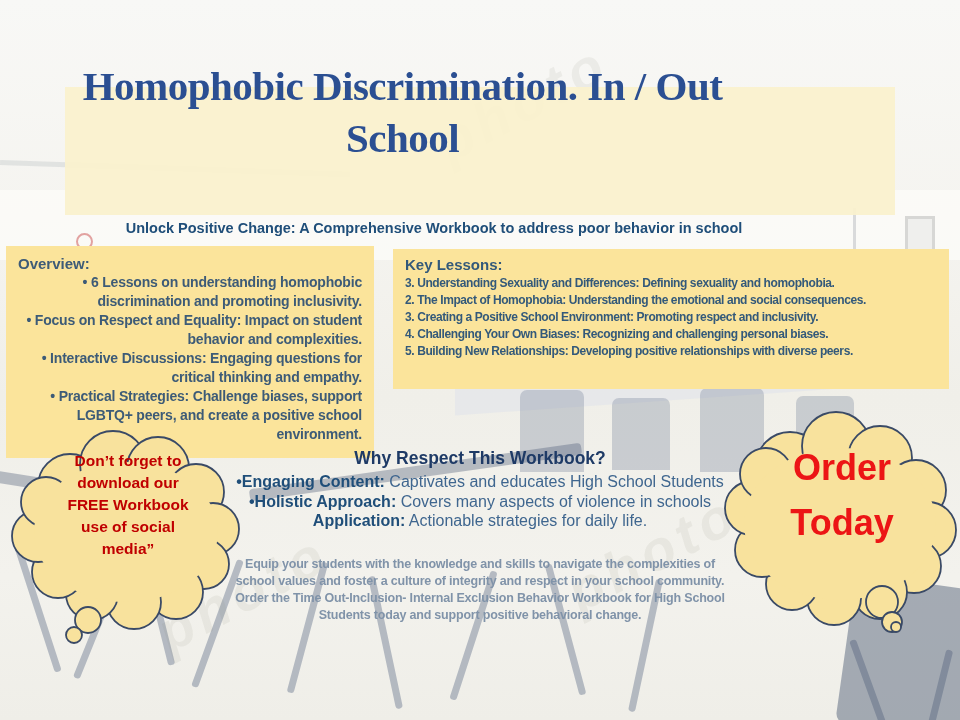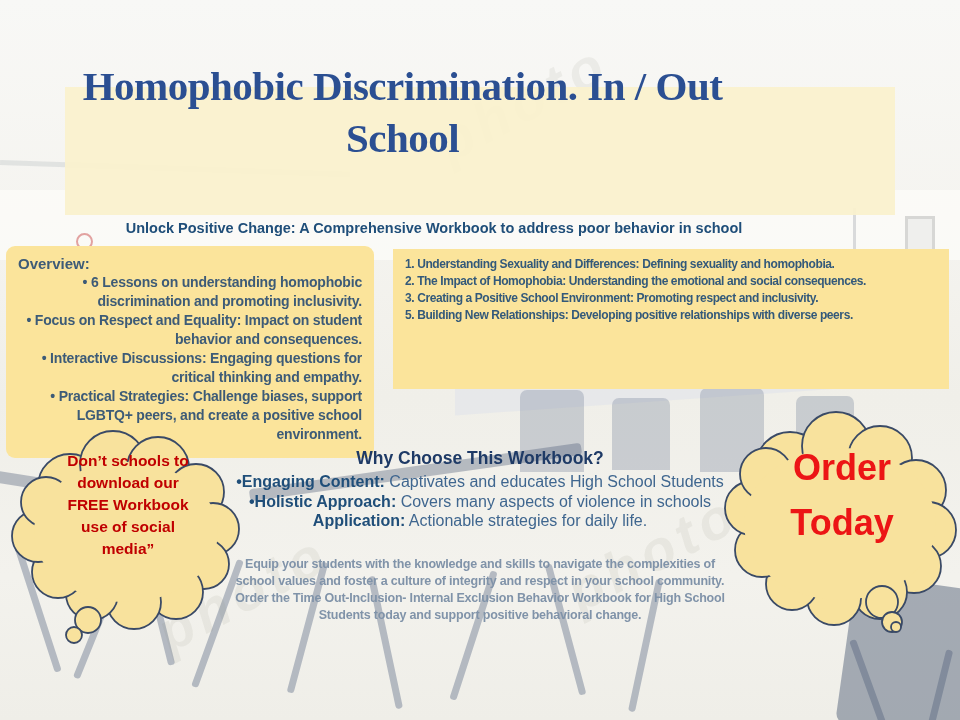"Overview:" .overview { border-radius: 9px -> none }
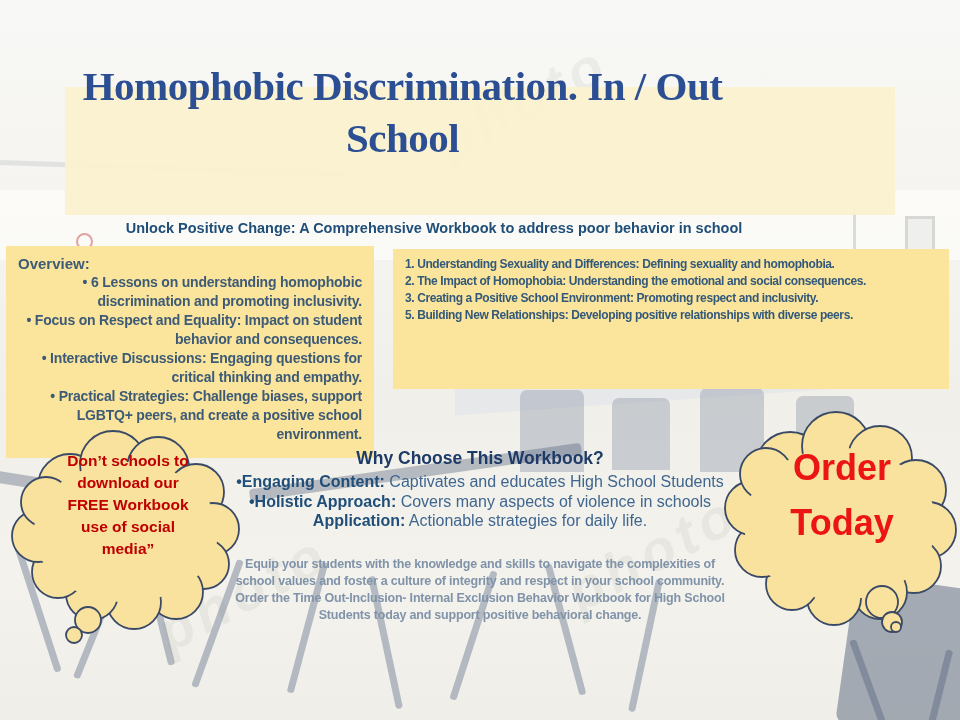"Key Lessons:" div.panel-heading { html: none -> <div>Key Lessons:</div> }
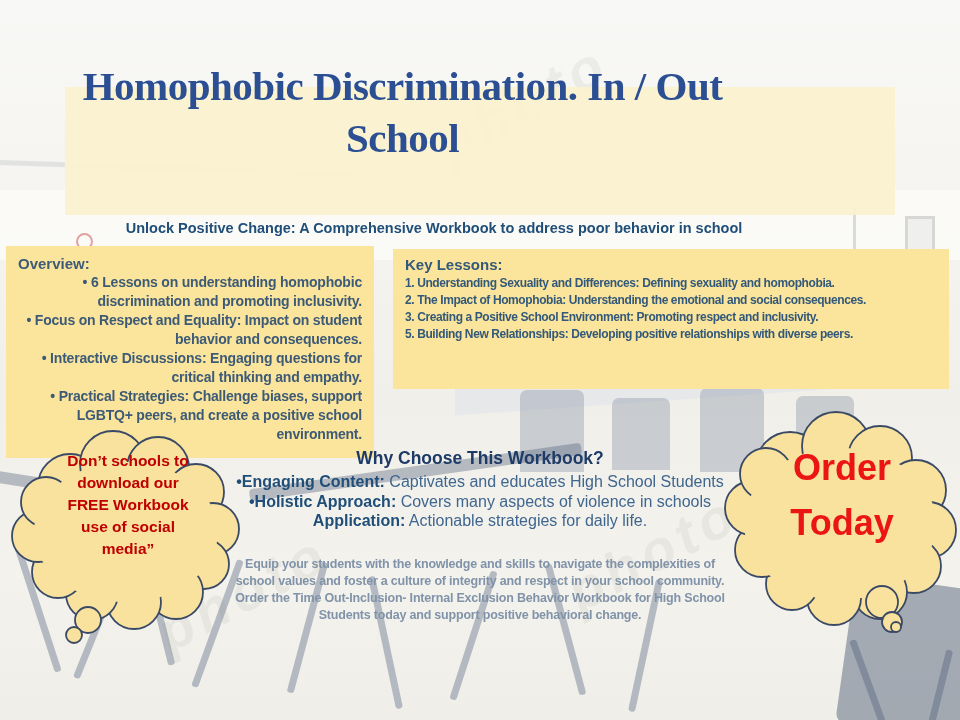"1. Understanding Sexuality and" div.kl-line { text: 1 -> 3 }
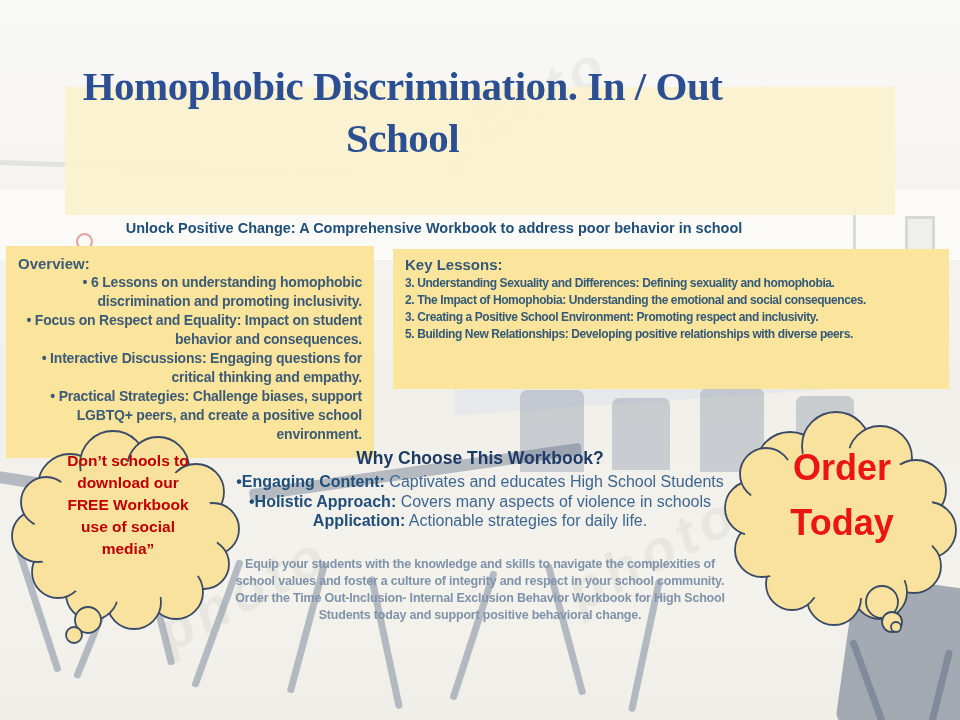"• Focus on Respect and" div.ov-line { text: consequences -> complexities }
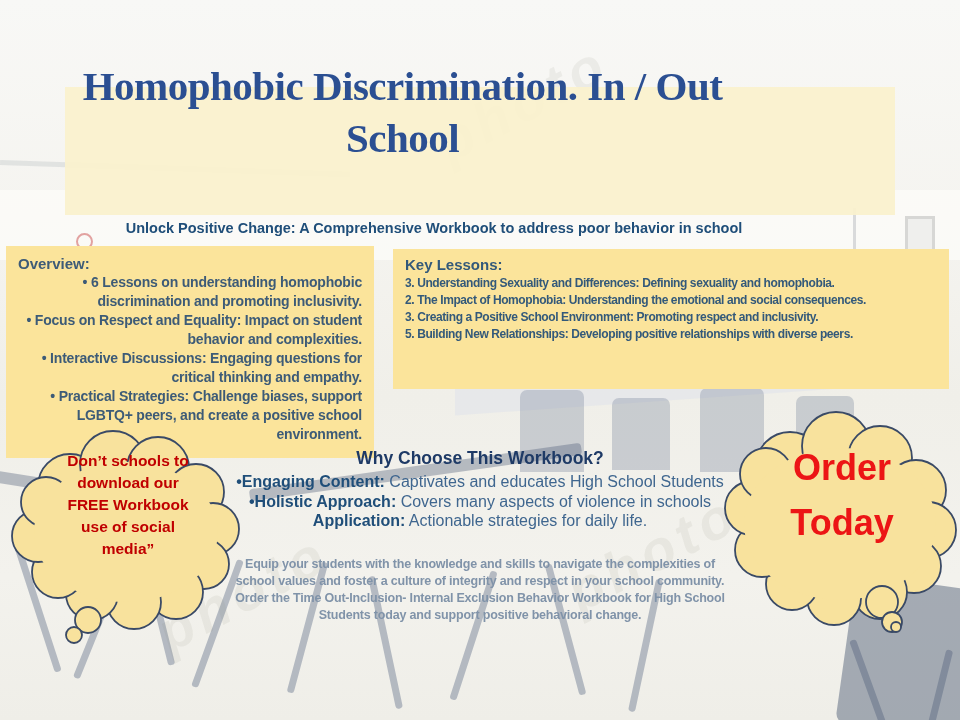"4. Challenging Your Own Biases:" div.kl-line { html: none -> <div>4. Challenging Your Own Biases: Recognizing and challenging personal biases.</div> }
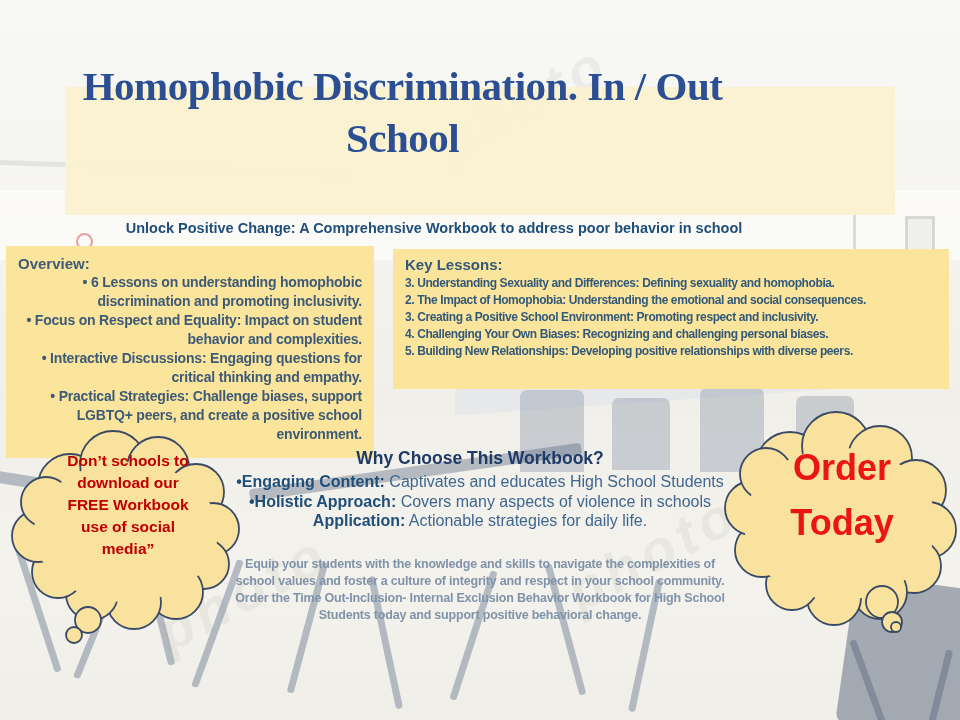"Don’t schools to" div { text: schools -> forget }
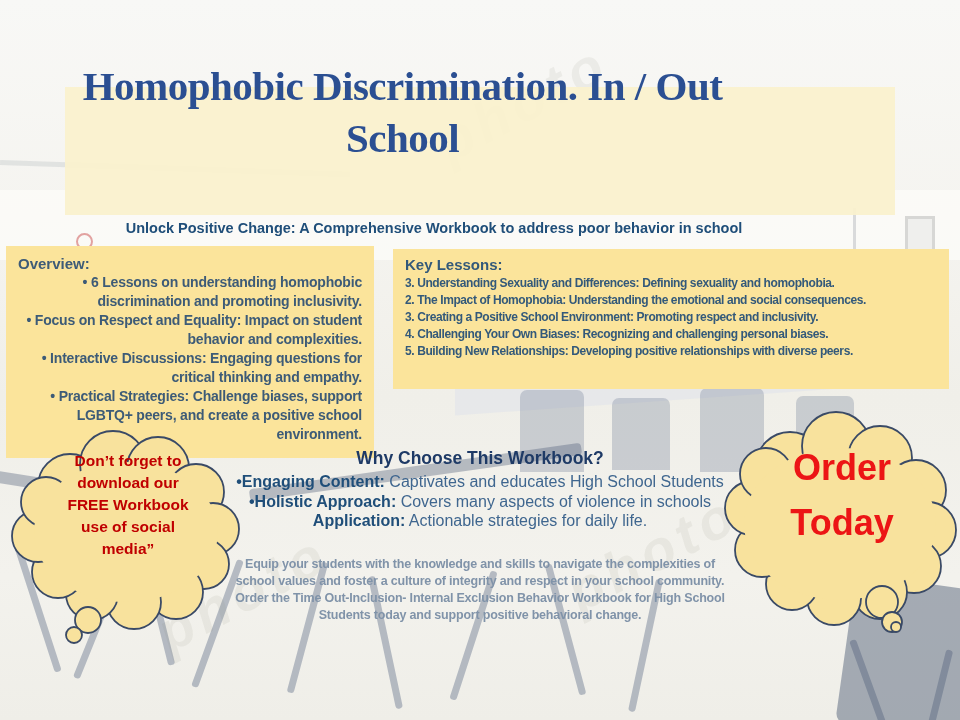"Why Choose This Workbook?" div.why-head { text: Choose -> Respect }
